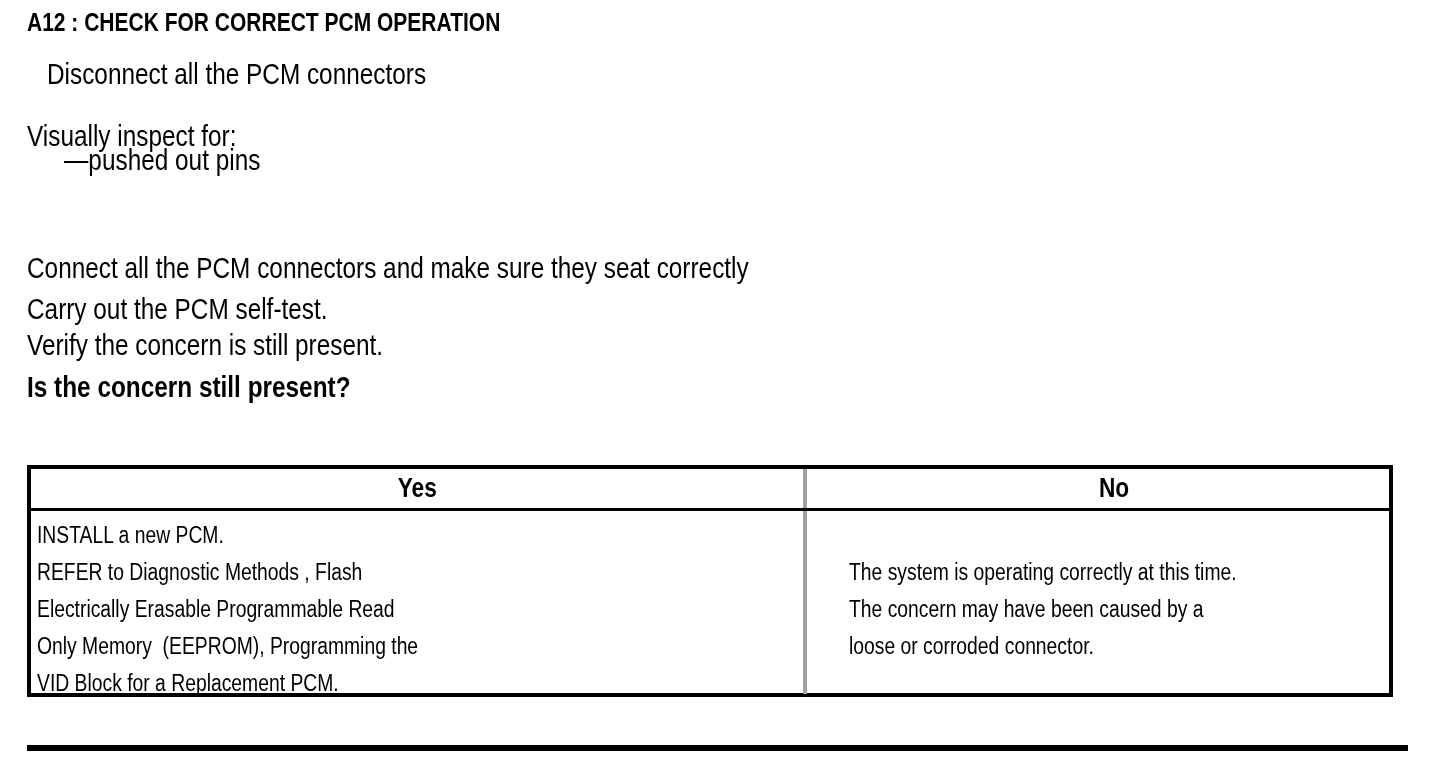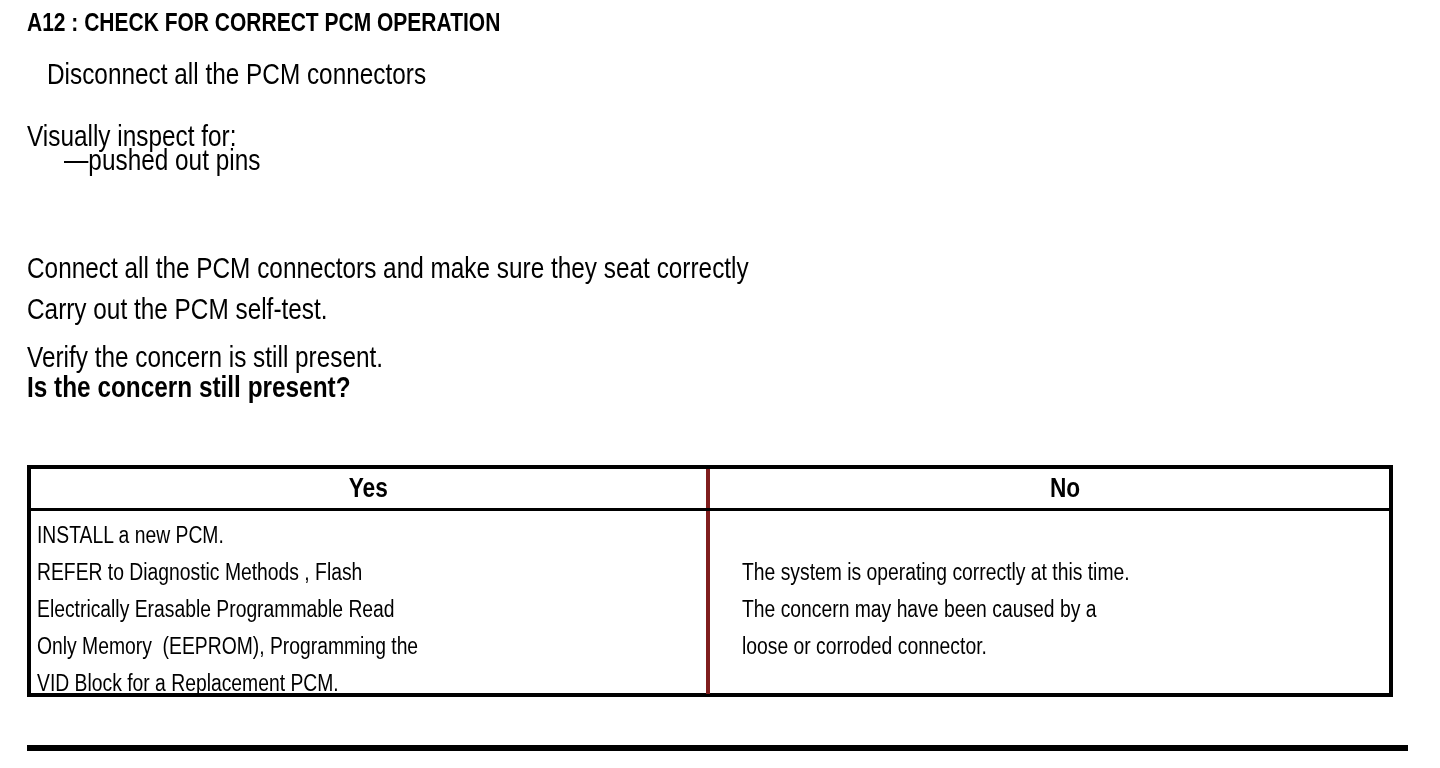"Verify the concern is still" #line-verify { top: 341px -> 329px }
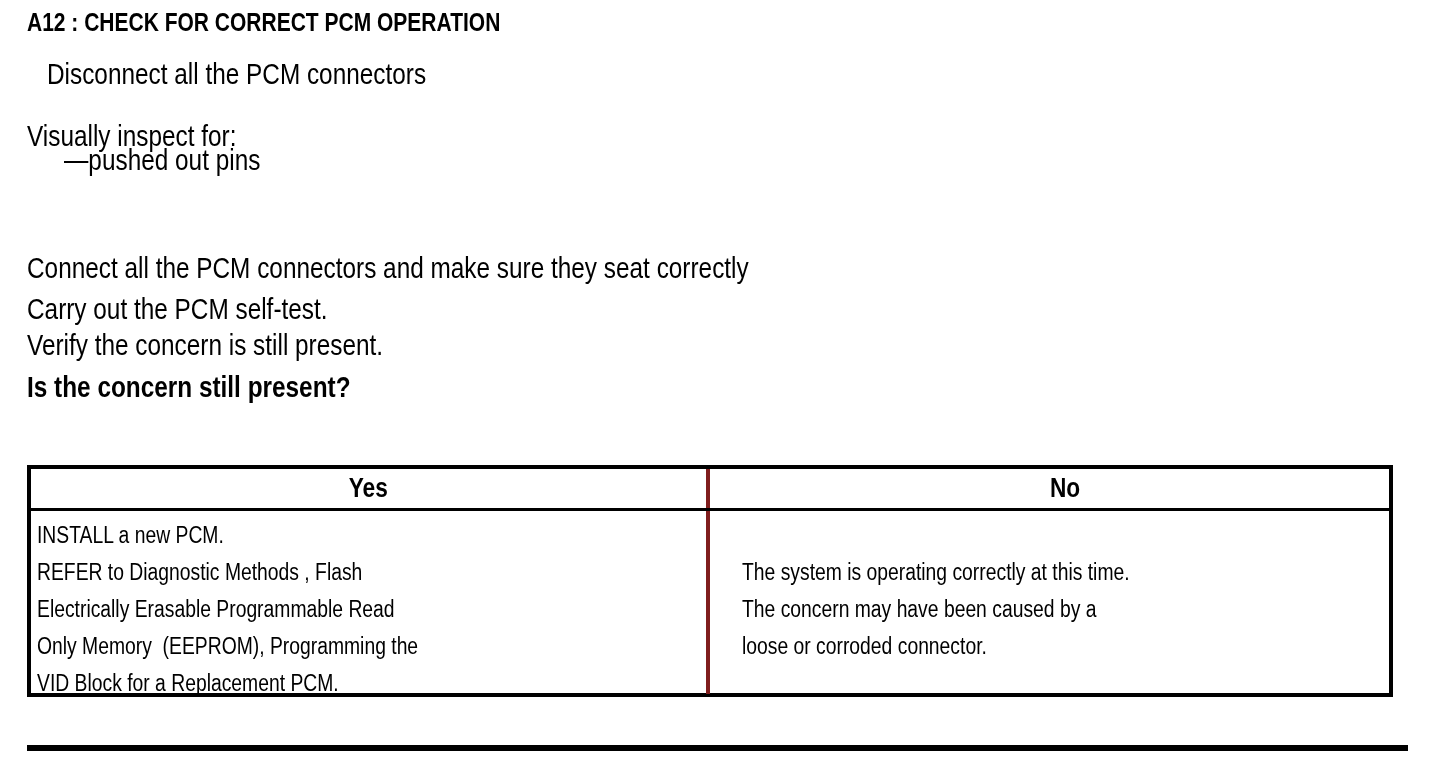"Yes" .col-yes { border-right: 4px solid #7f1d1d -> 4px solid #a3a3a3; width: 679px -> 776px }
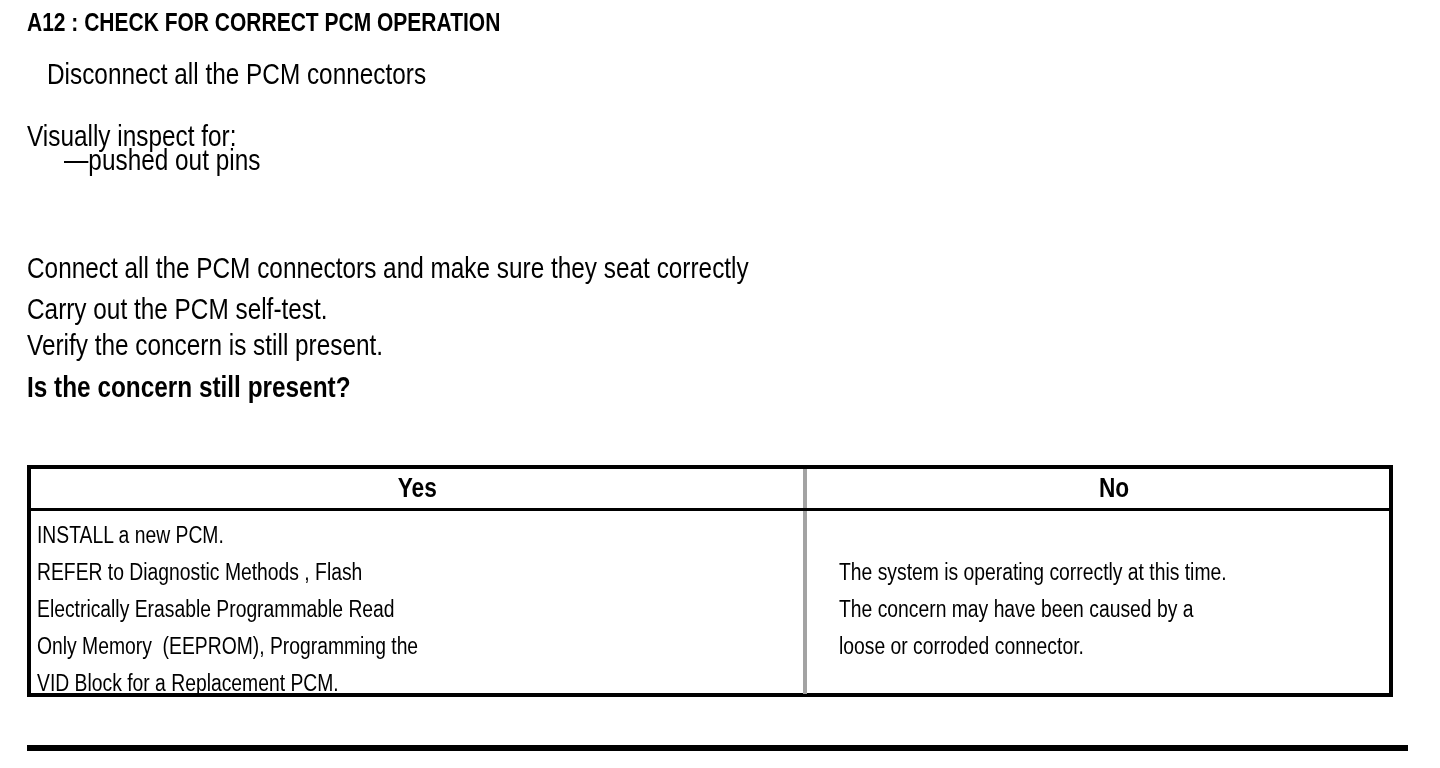"The system is operating correctly" #cell-no-text { left: 1px -> 11px }
